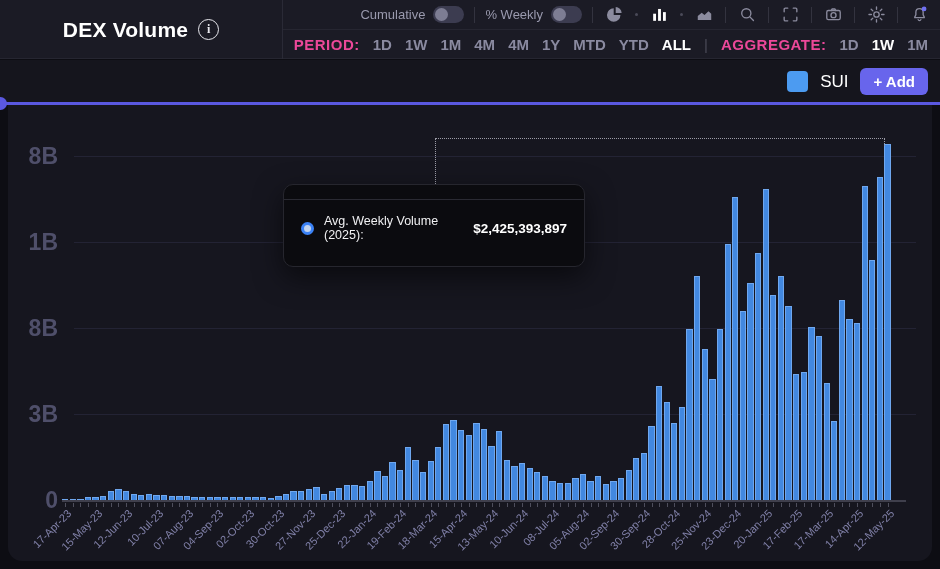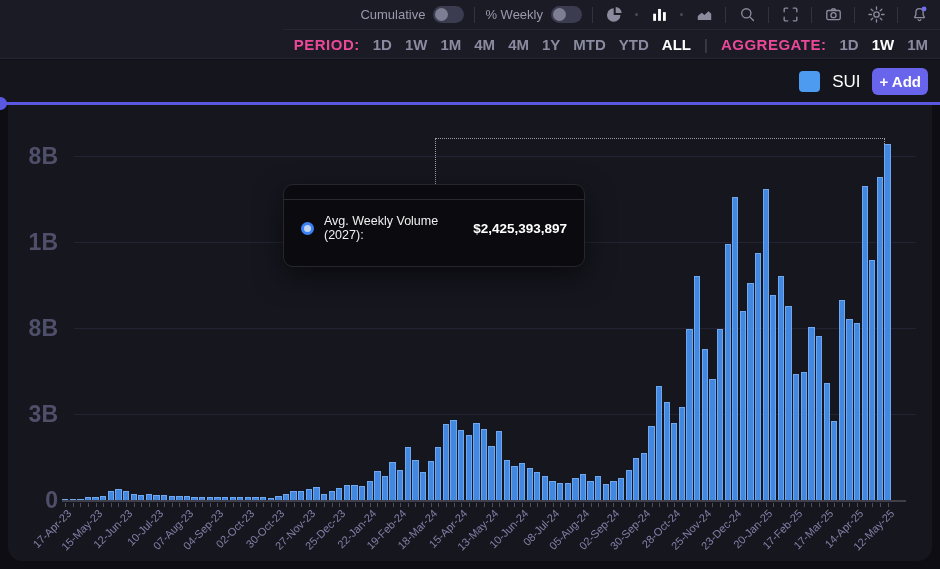"DEX Volume" div.title-wrap { html: none -> <div> <span>DEX Volume</span> <span>i</span> </div> }
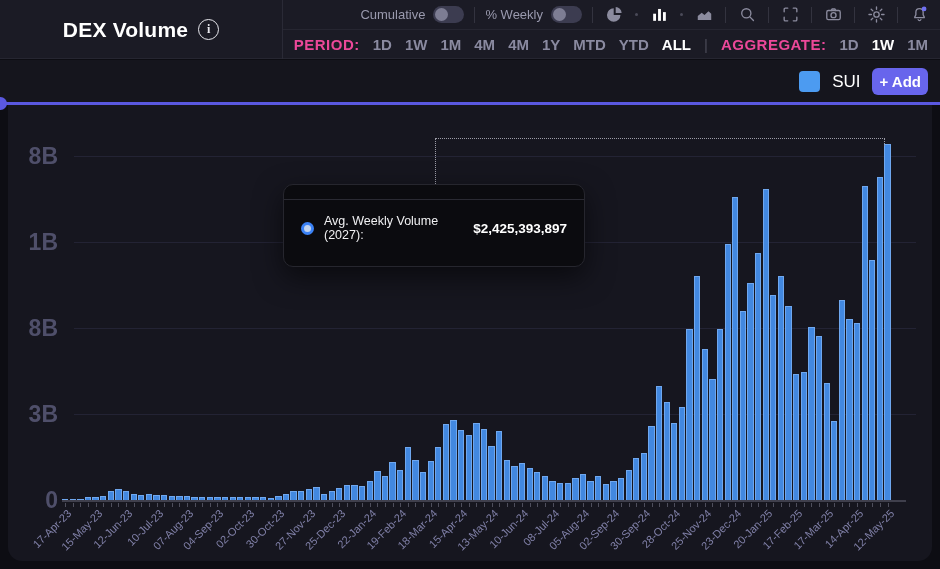"+ Add" .add-btn { padding: 5px 7px -> 5px 13px }
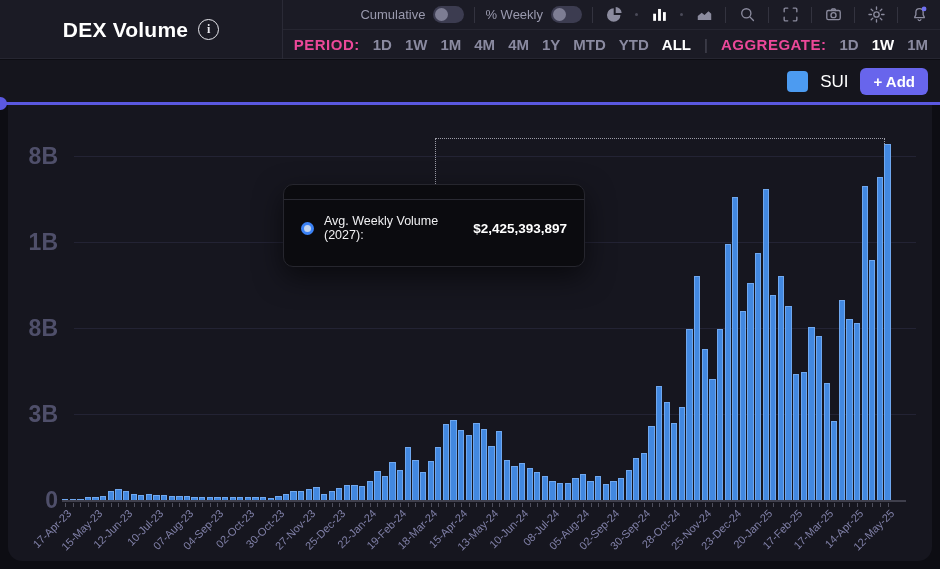"Avg. Weekly Volume (2027):" span.tt-label { text: 2027 -> 2025 }
